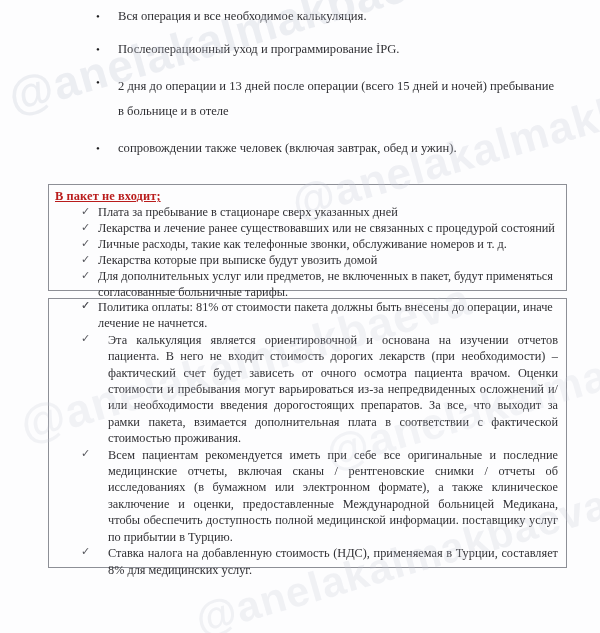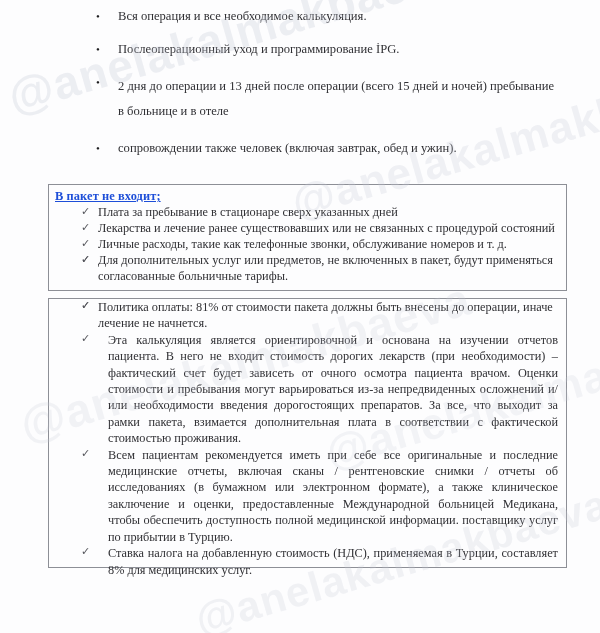"В пакет не входит;" .box-head { color: #1d4ed8 -> #b91c1c }
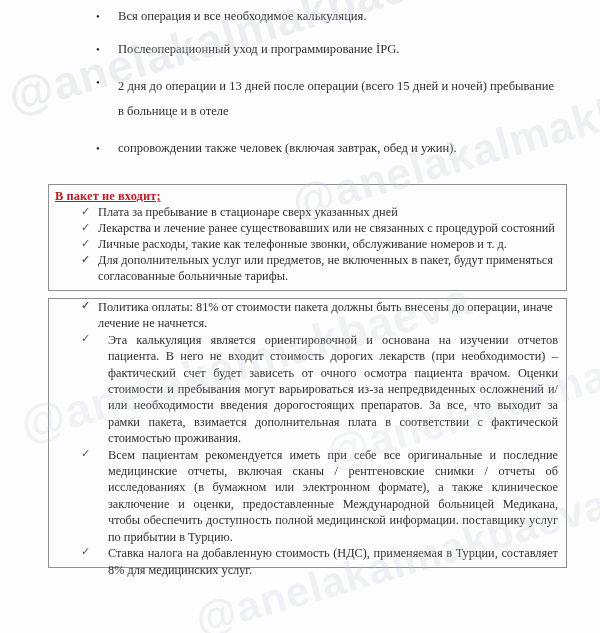"Лекарства которые при выписке будут" span { html: none -> <span>Лекарства которые при выписке будут увозить домой</span> }
